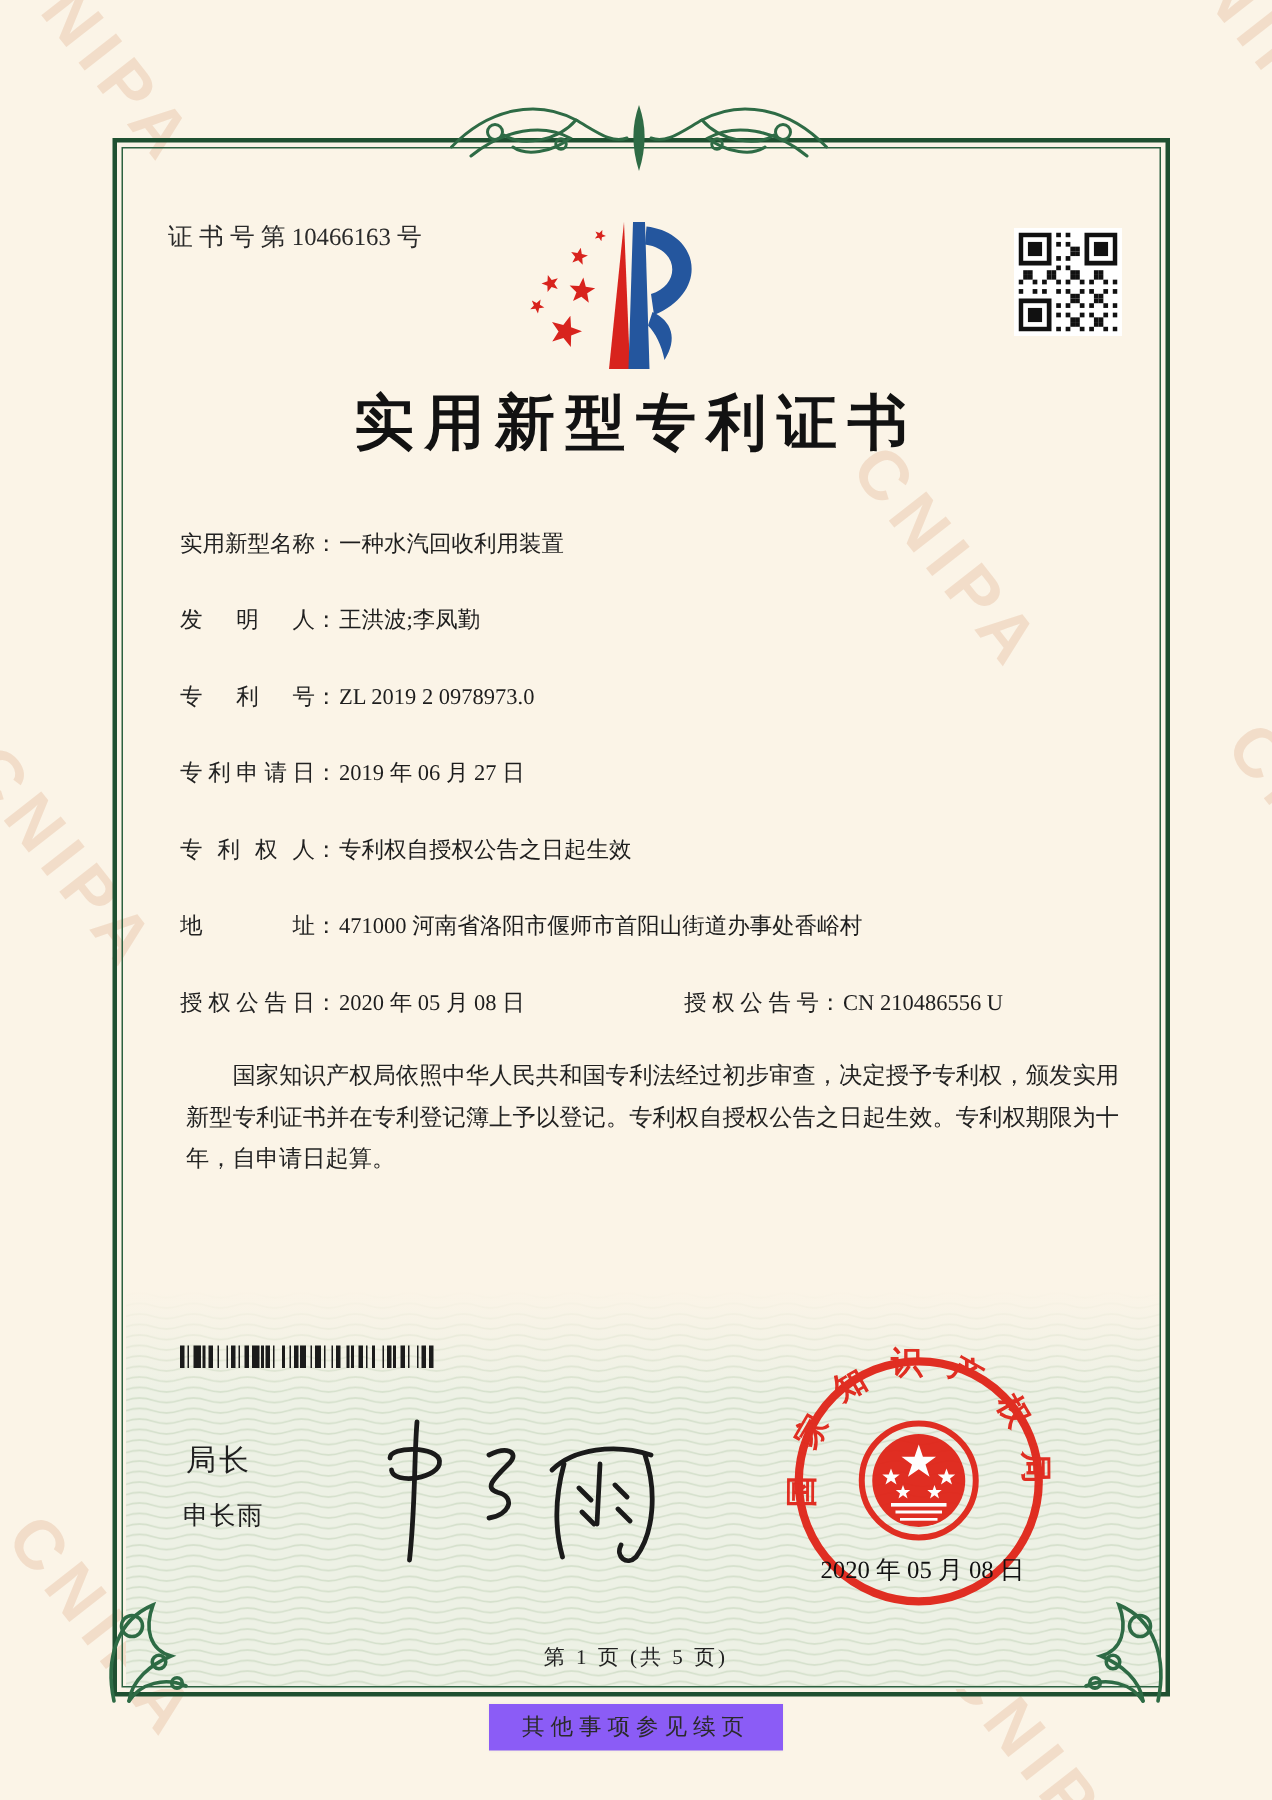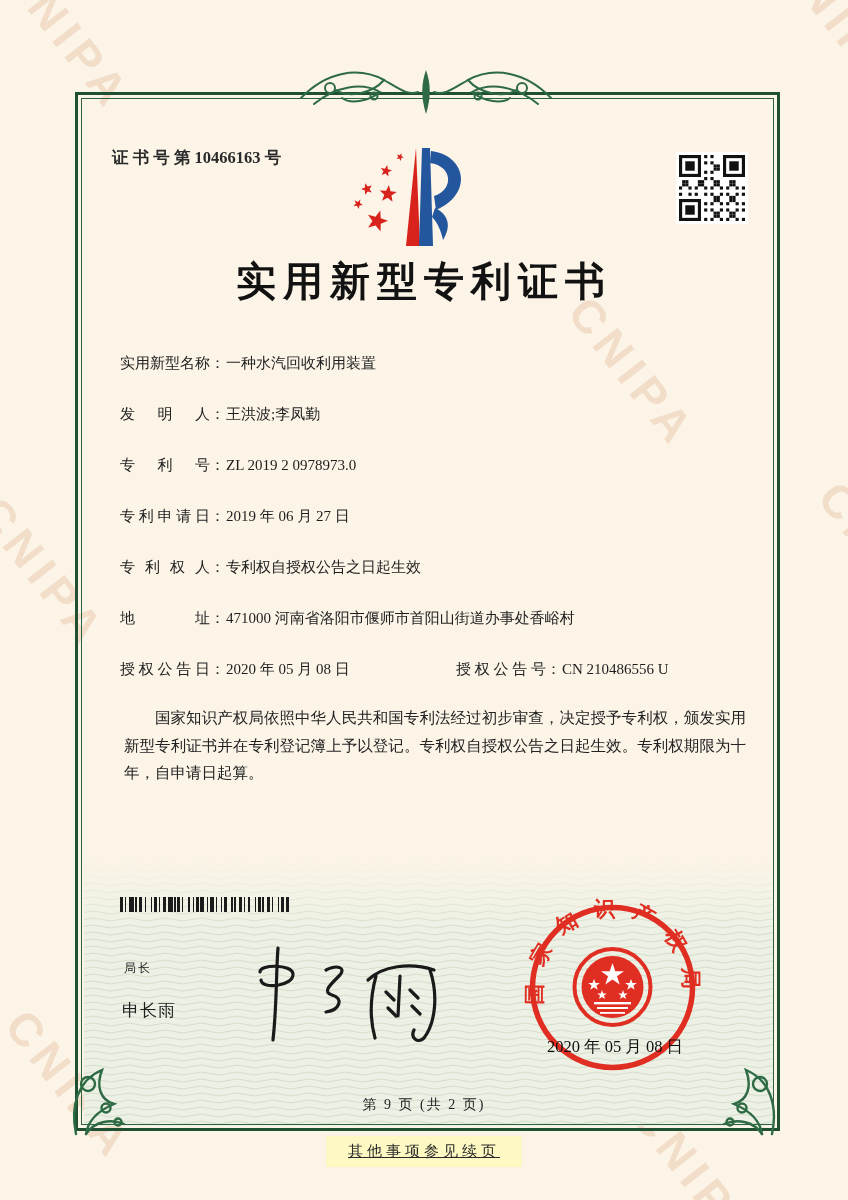"证 书 号 第 10466163" .cert-no { font-weight: bold -> none }
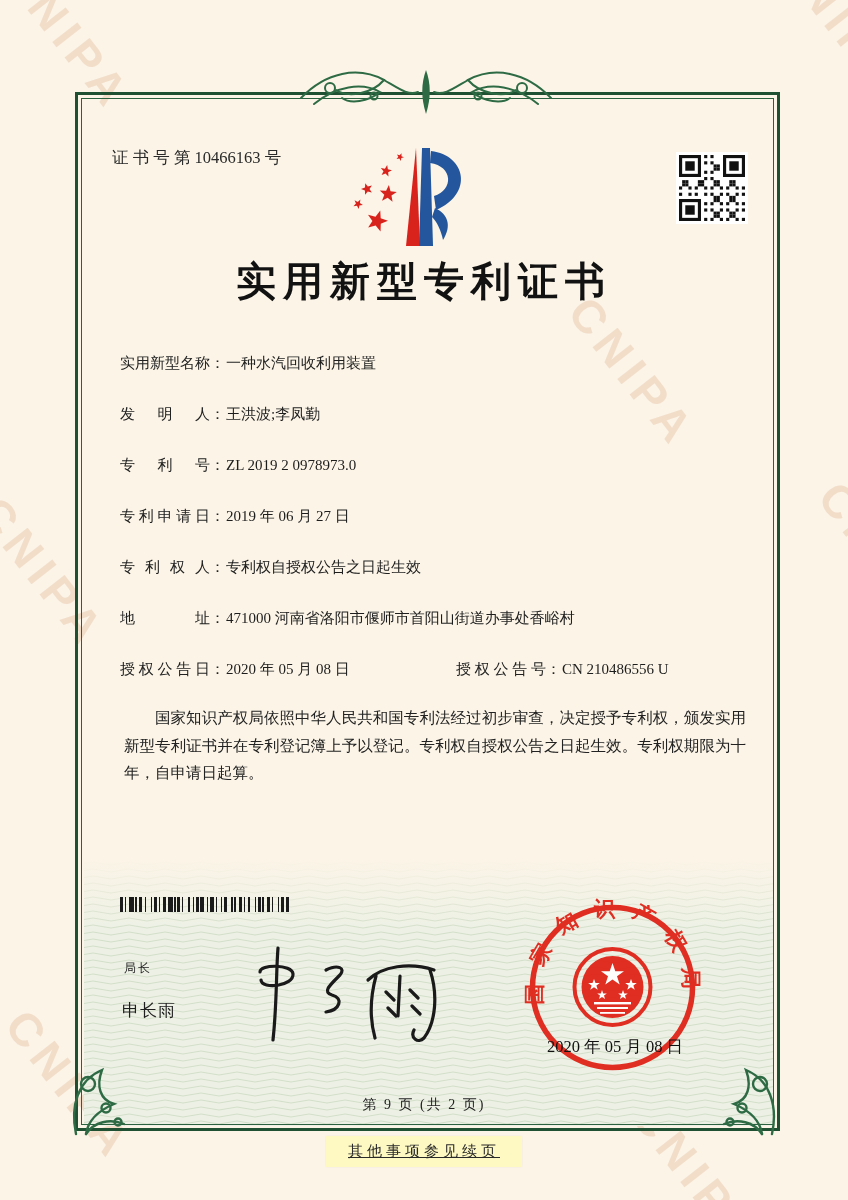"局长" .sig-title { font-size: 12px -> 20px }
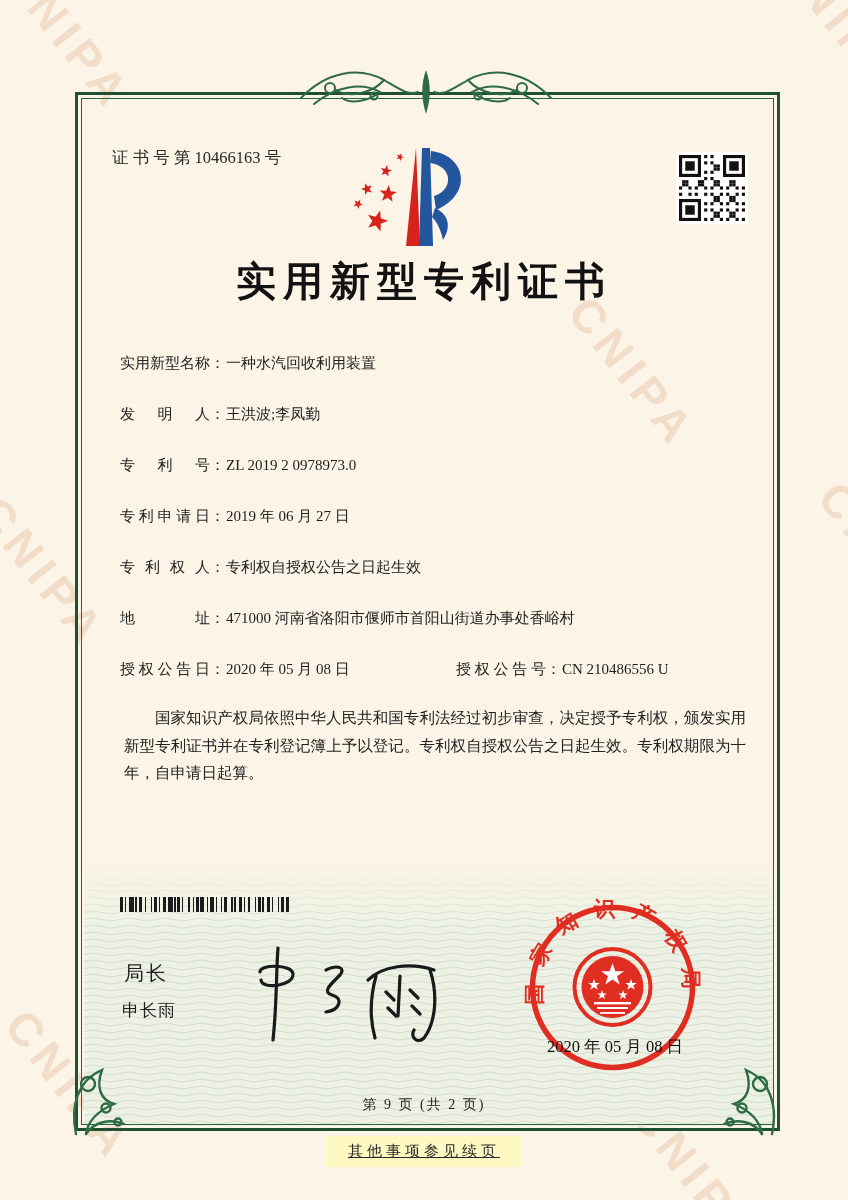"第 9 页 (共 2" div.page-no { text: 9 页 (共 2 -> 1 页 (共 5 }
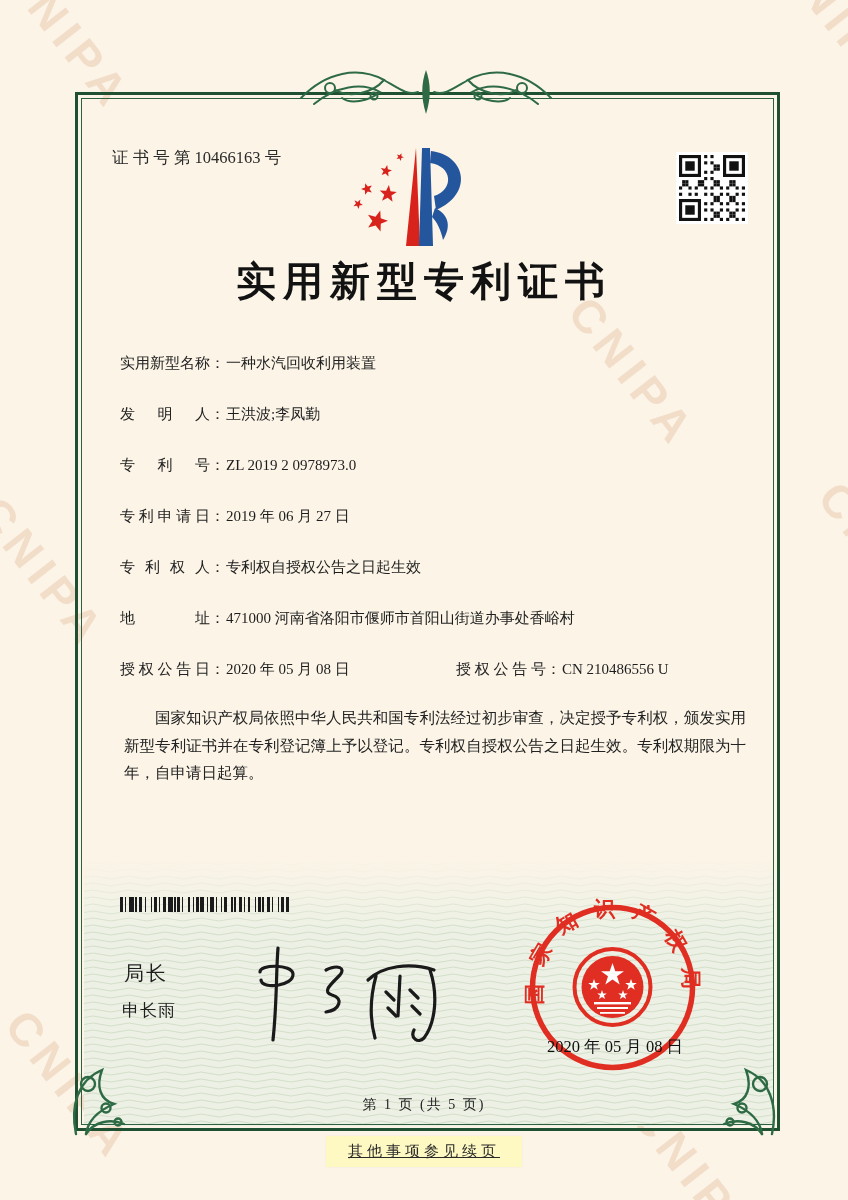"其他事项参见续页" .bottom-note { background: #fef9c3 -> #8b5cf6; text-decoration: underline -> none }
